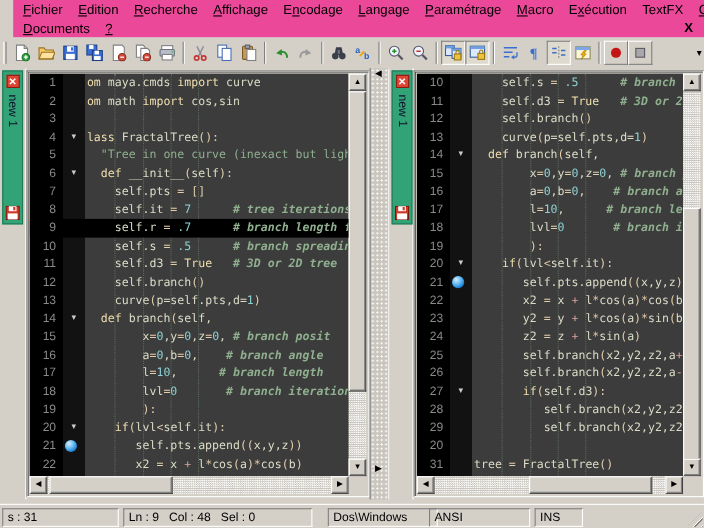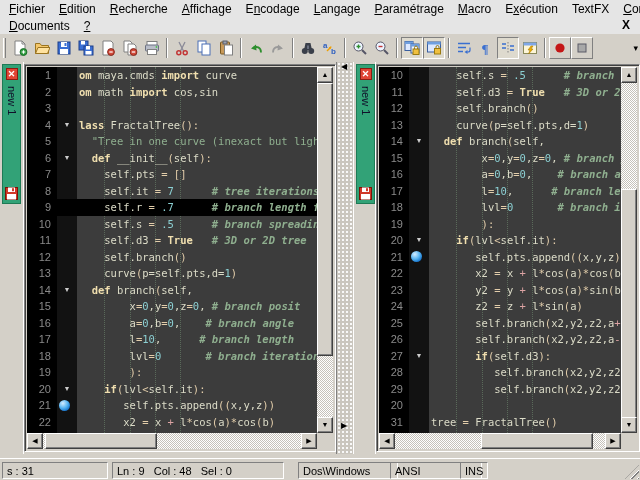"Fichier" .menubar { background: #e5e5e5 -> #ec4899; left: 0 -> 12px }
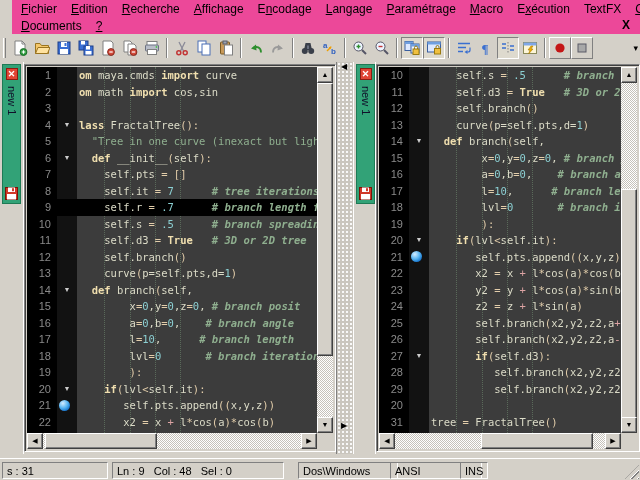"om" .sg-k { font-weight: bold -> normal }
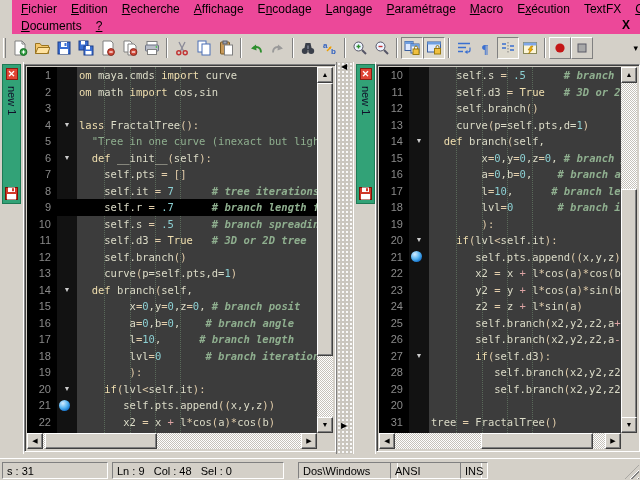"INS" div.sb-panel { left: 460px -> 486px; width: 28px -> 44px }
